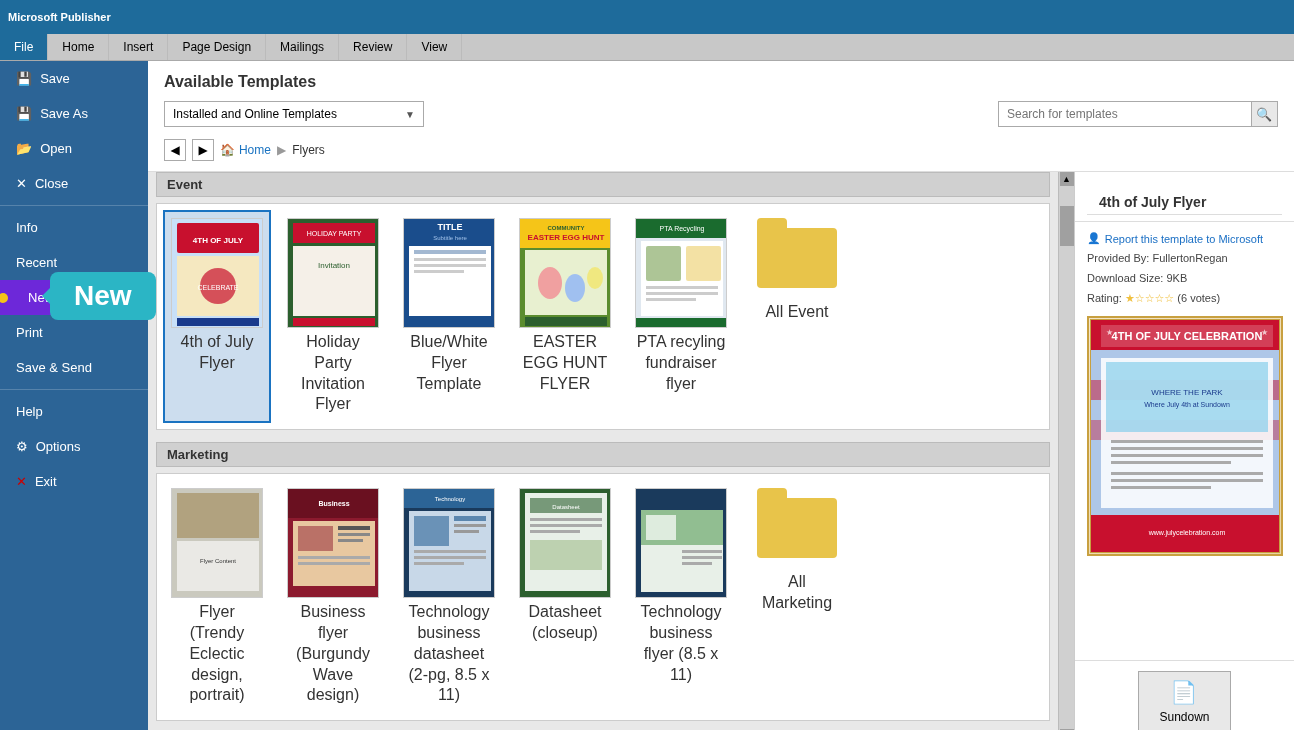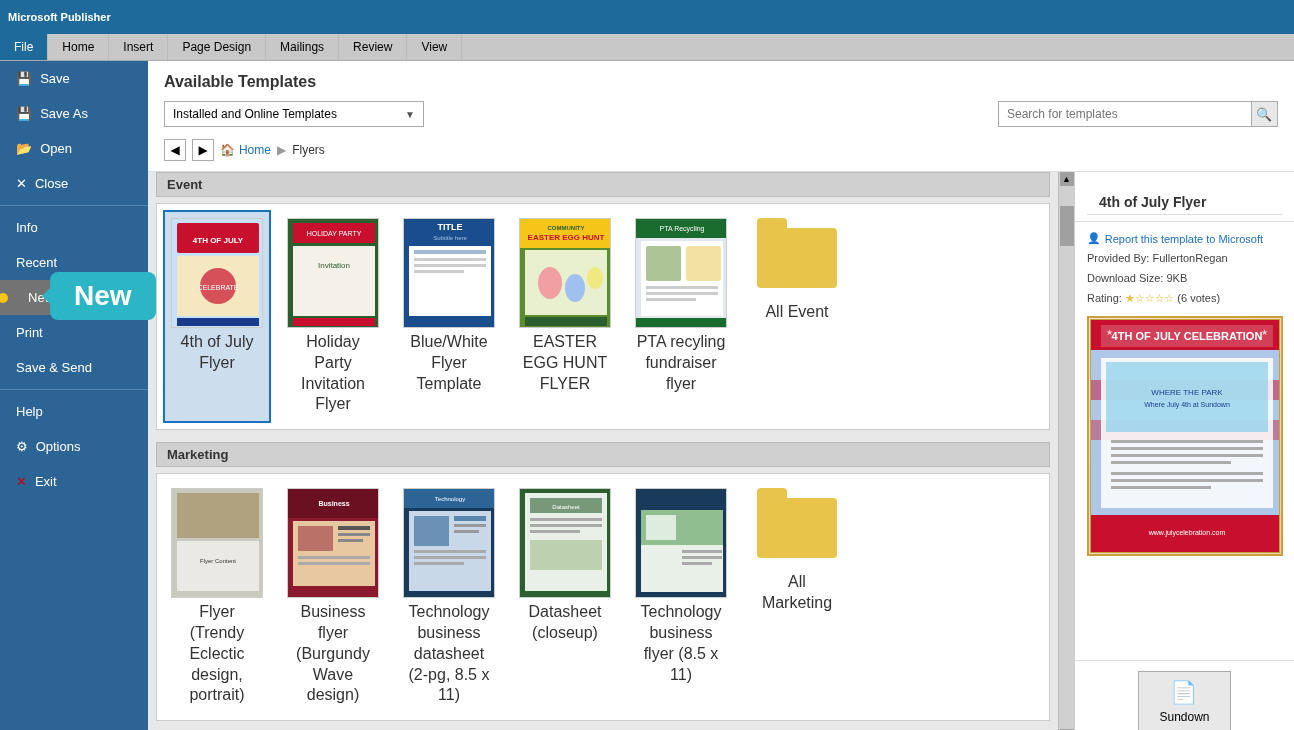"New" div.sidebar-item { background: #737373 -> #6d28d9 }
